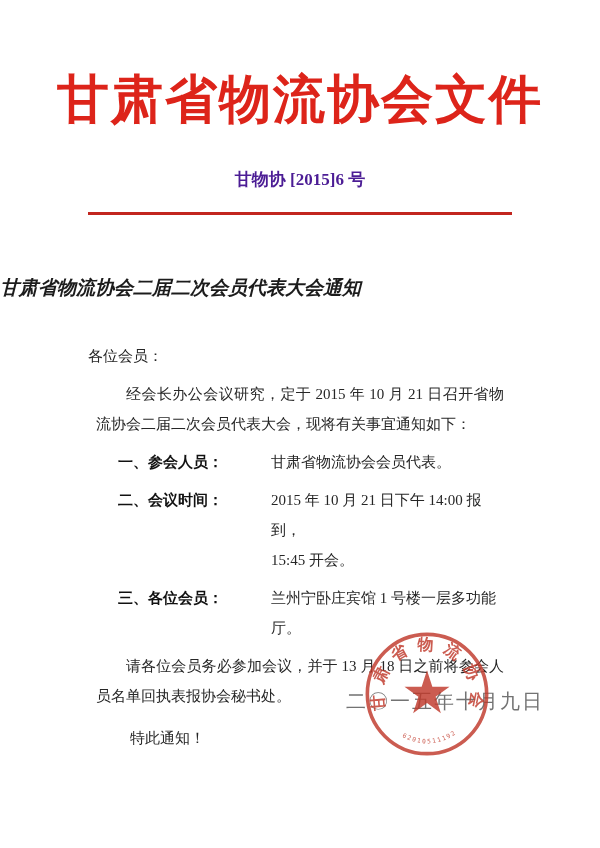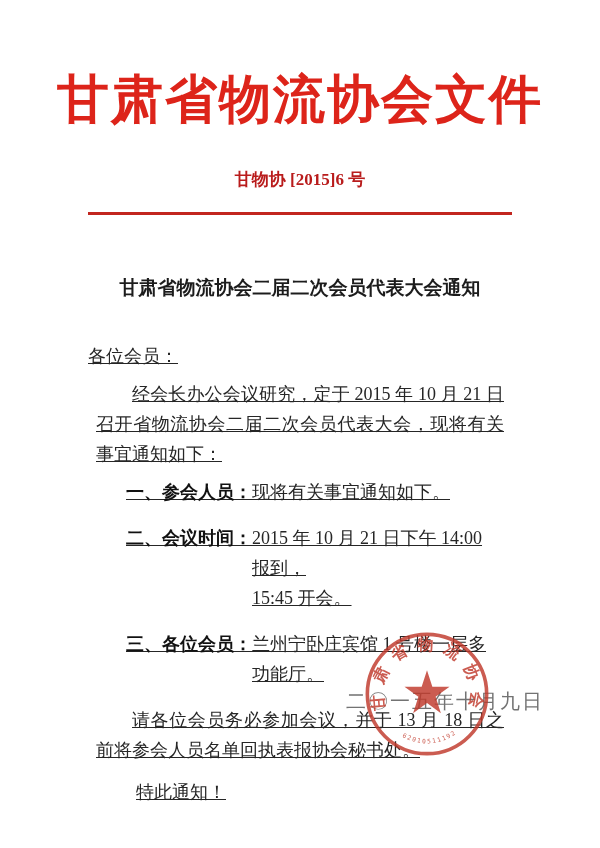"甘物协 [2015]6 号" .doc-number { color: #b91c1c -> #4c1d95 }
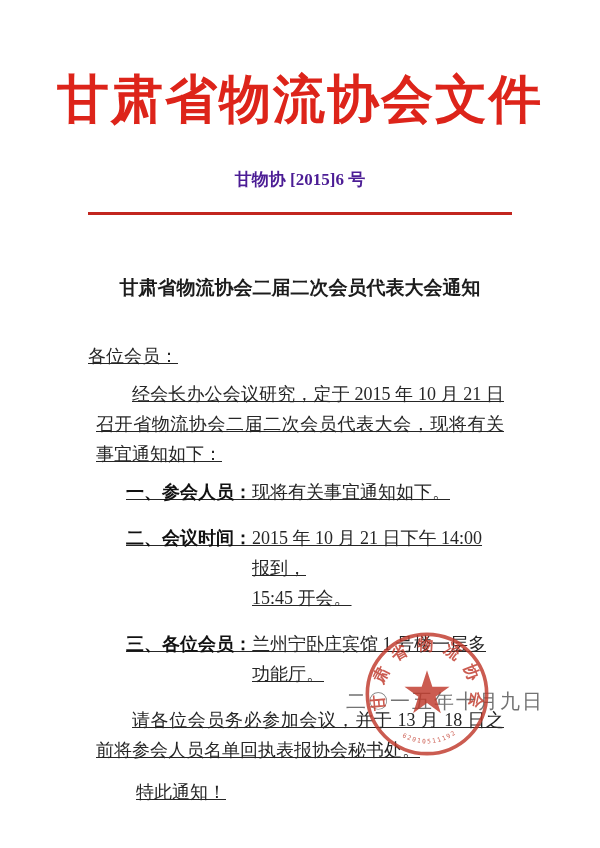"甘肃省物流协会二届二次会员代表大会通知" .notice-title { font-style: none -> italic; text-align: center -> left }
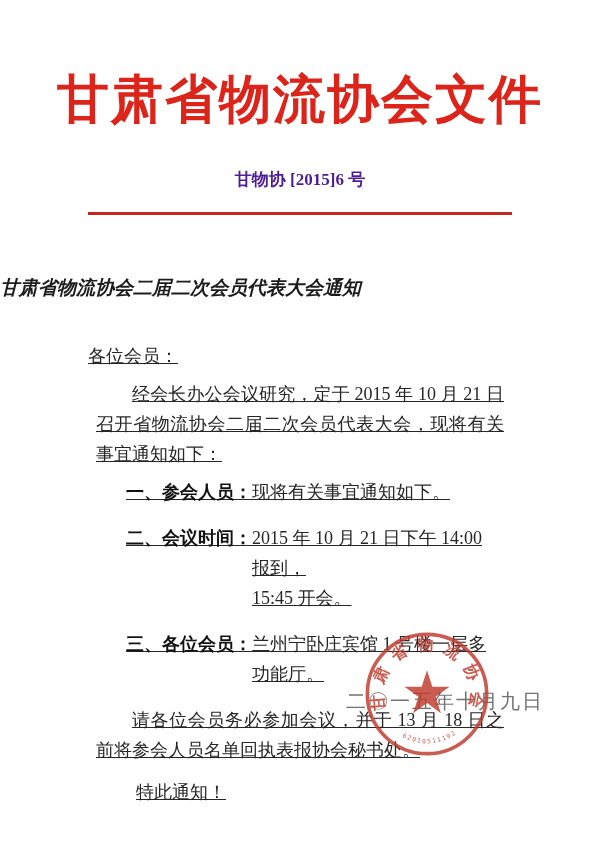"各位会员：" .body-text { font-size: 18px -> 15px; text-decoration: underline -> none }
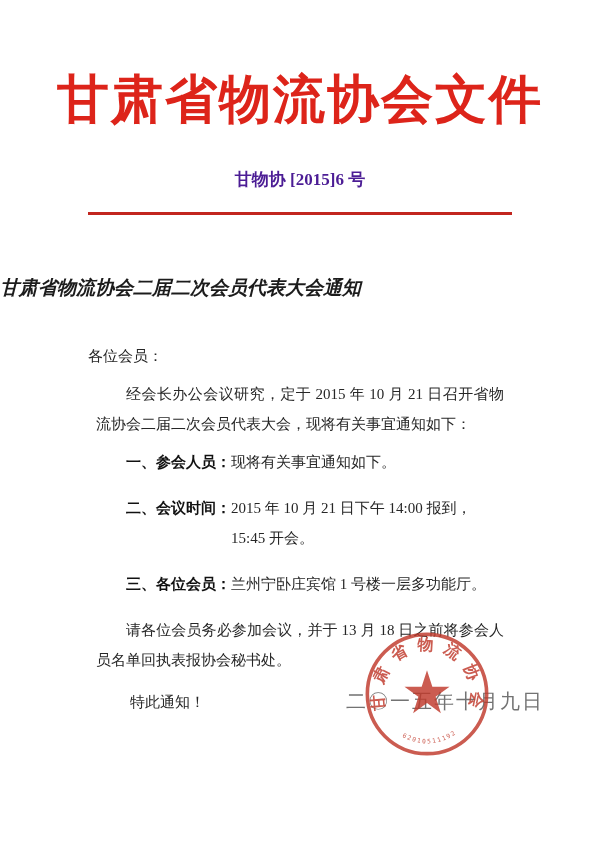"一、参会人员：" .item { gap: none -> 48px; margin: 16px -> 8px }
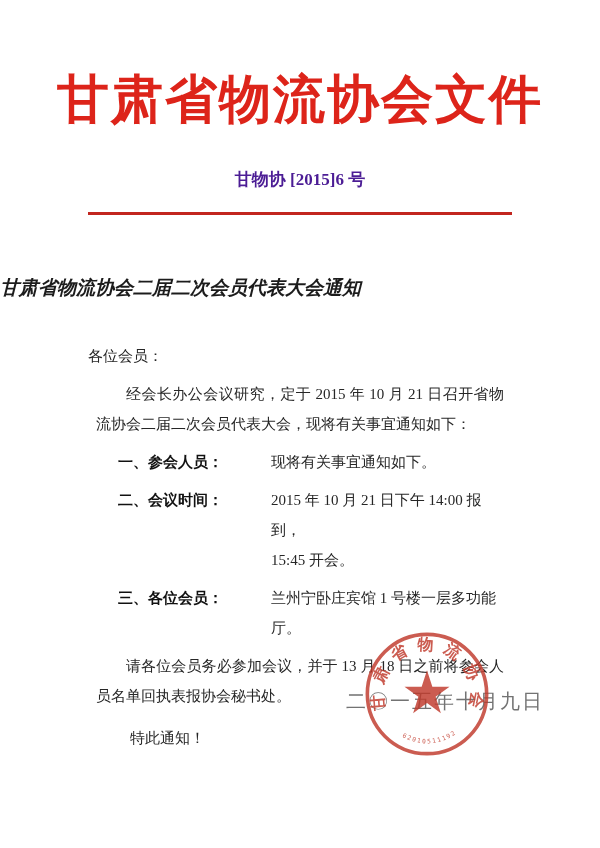"现将有关事宜通知如下。" span.content { text: 现将有关事宜通知如下 -> 甘肃省物流协会会员代表 }
